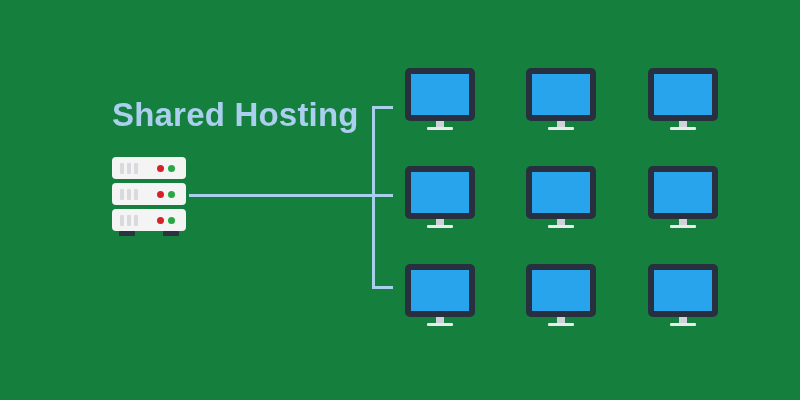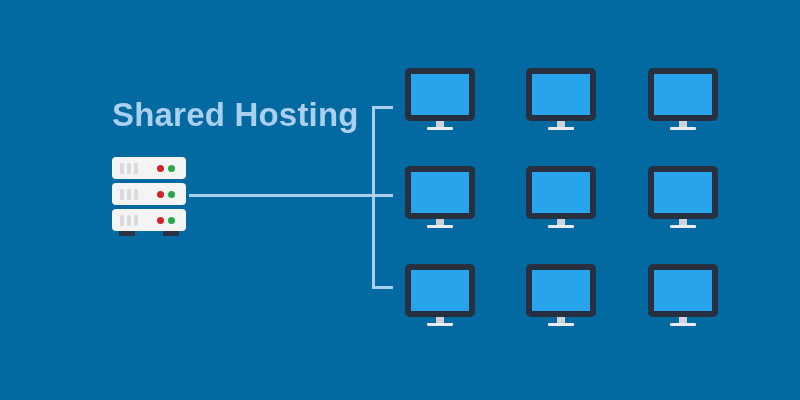"Shared Hosting" #stage { background: #0369a1 -> #15803d }
